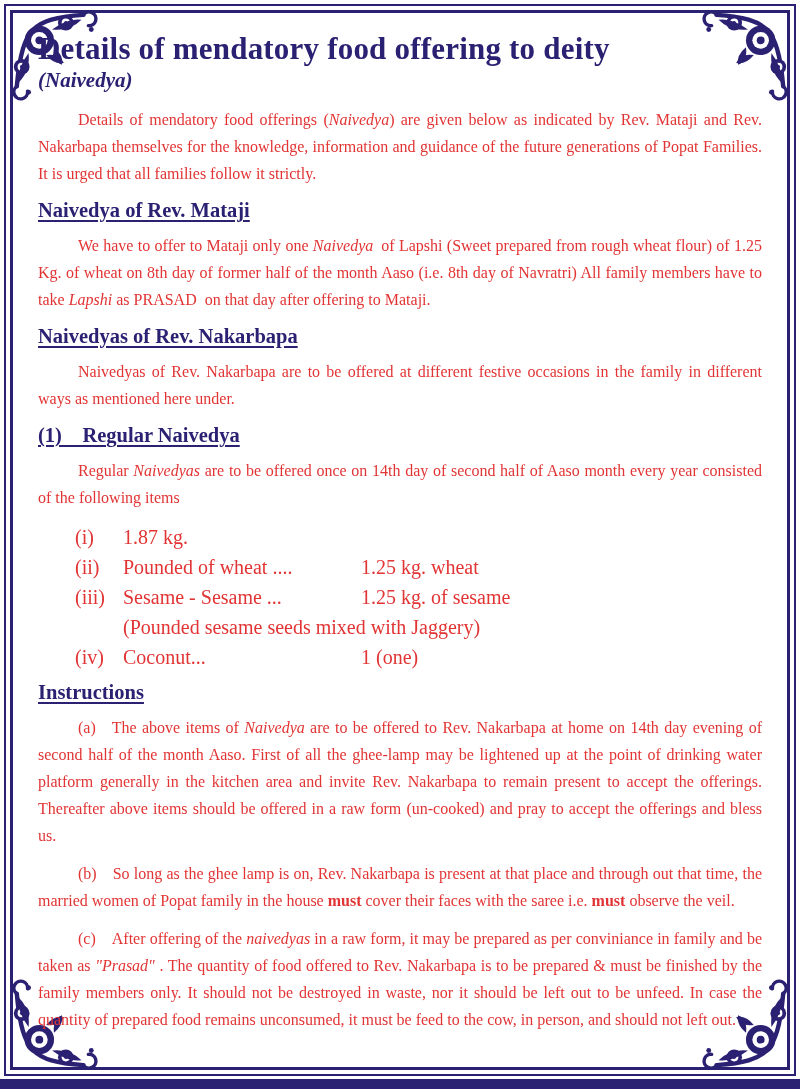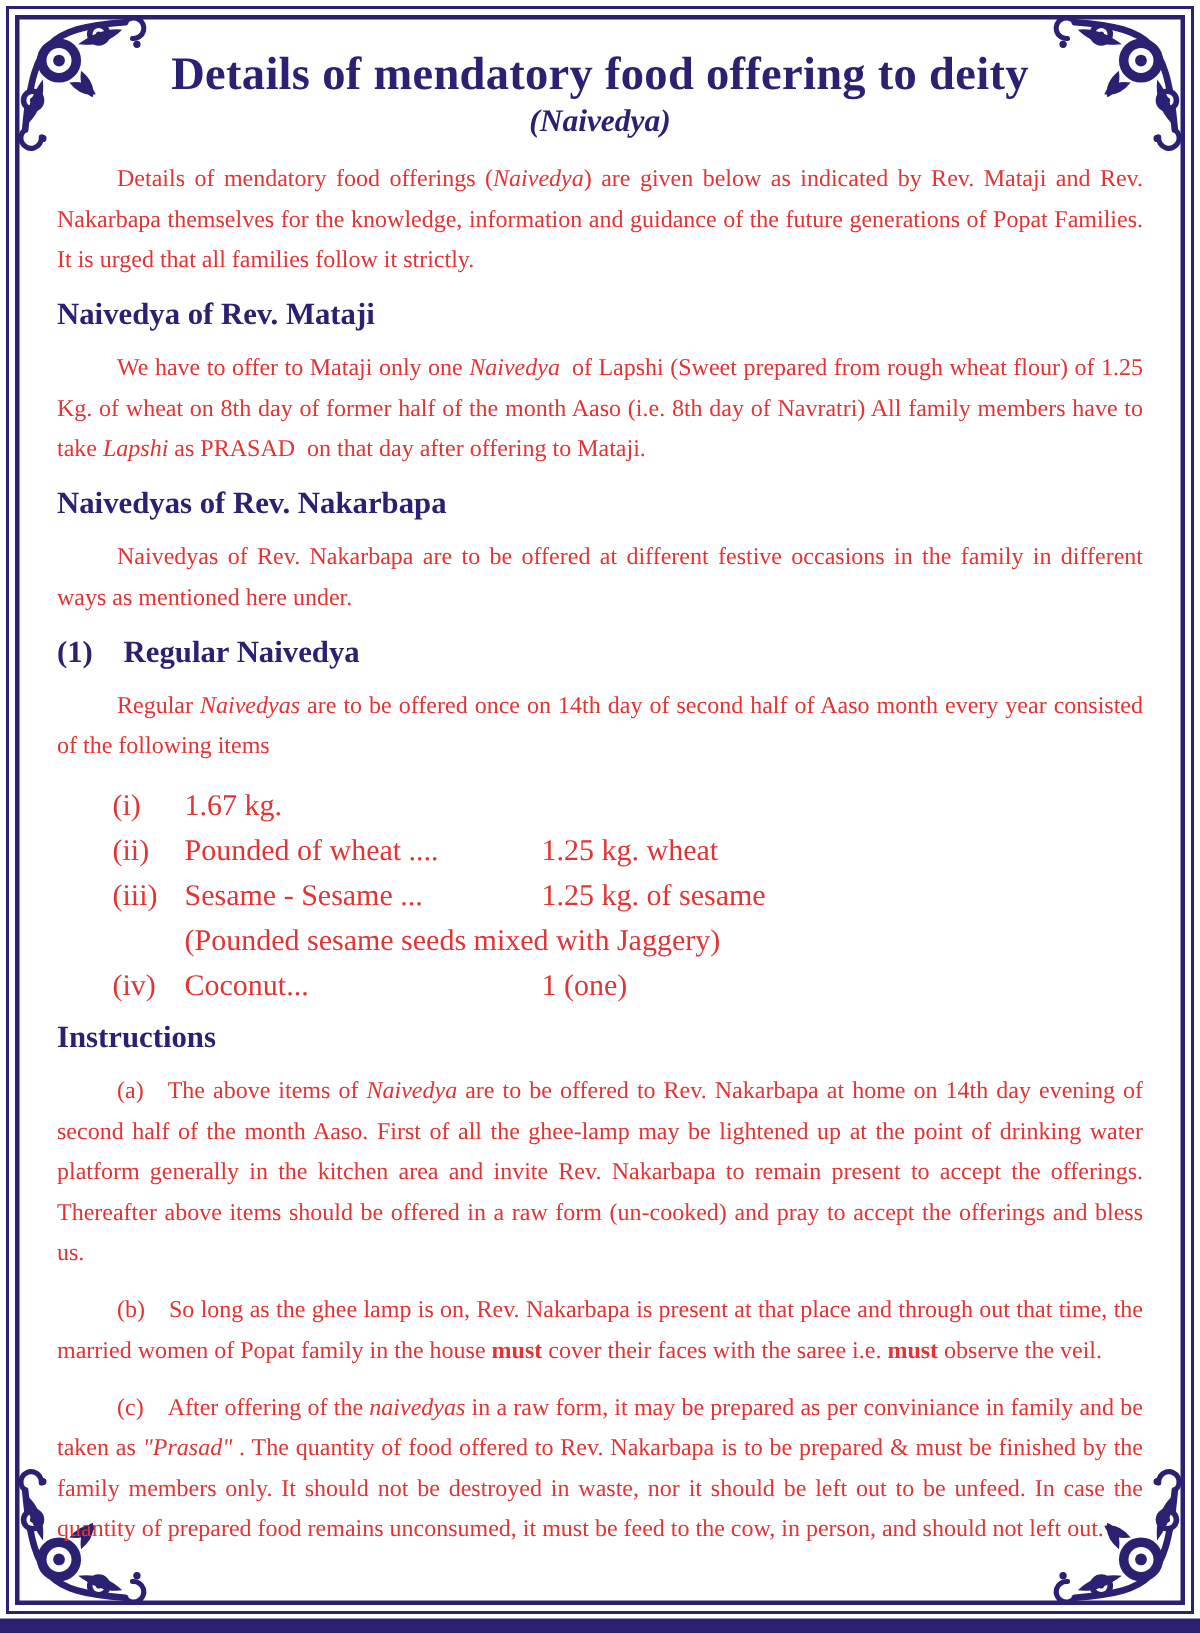"Details of mendatory food offering" .title { text-align: center -> none }
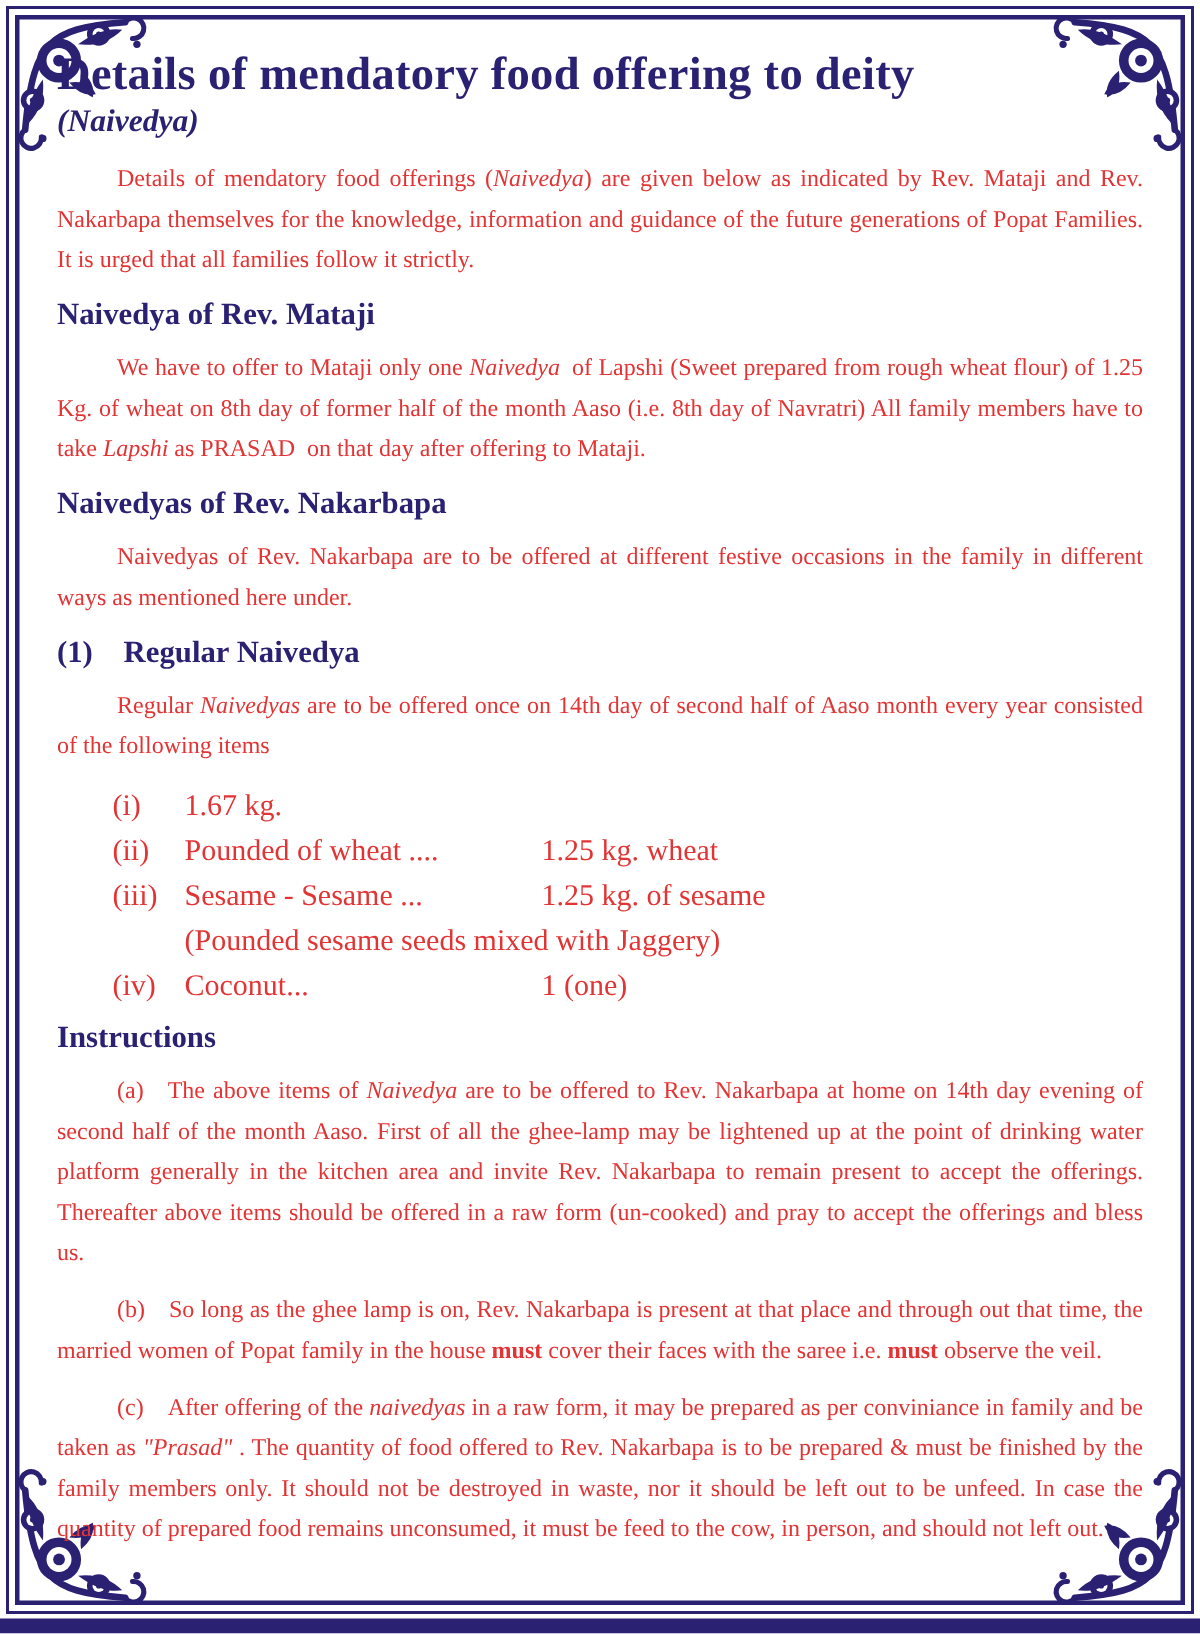"Naivedya of Rev. Mataji" h2.sec span { text-decoration: none -> underline }
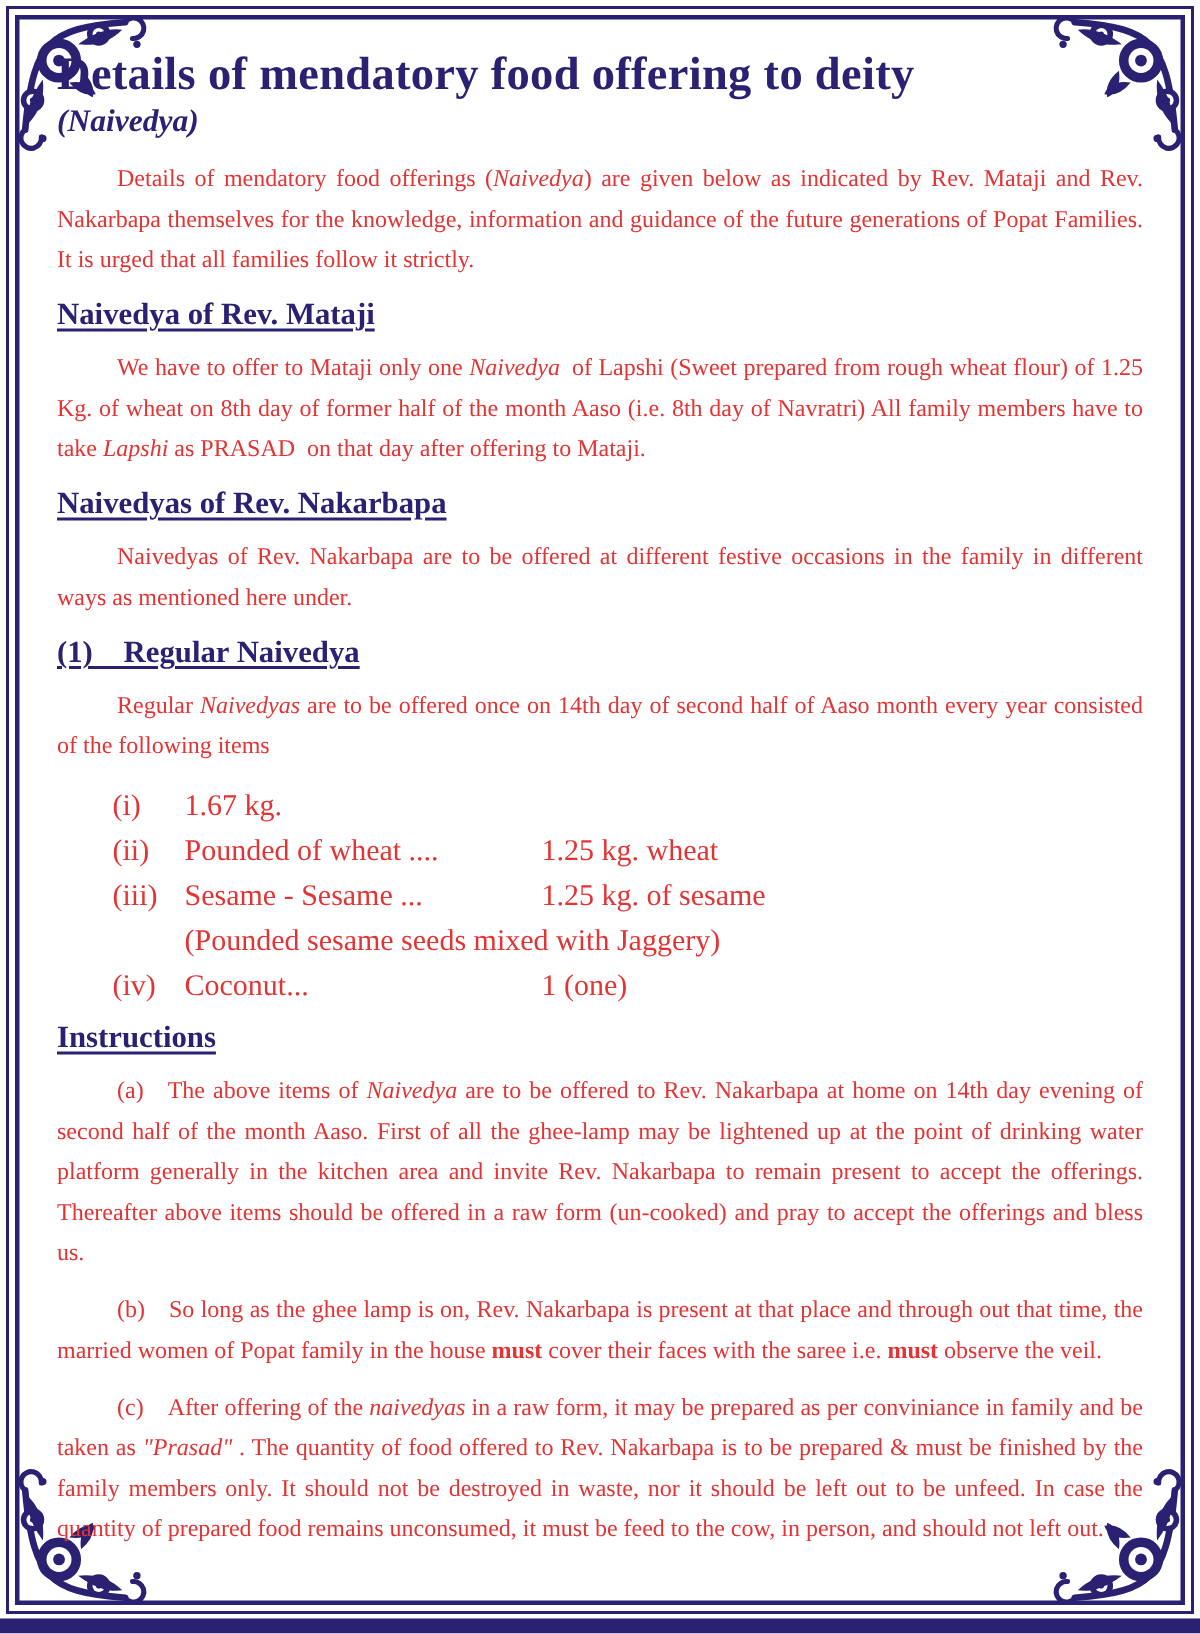"1.67 kg." span.lvalue { text: 1.67 -> 1.87 }
